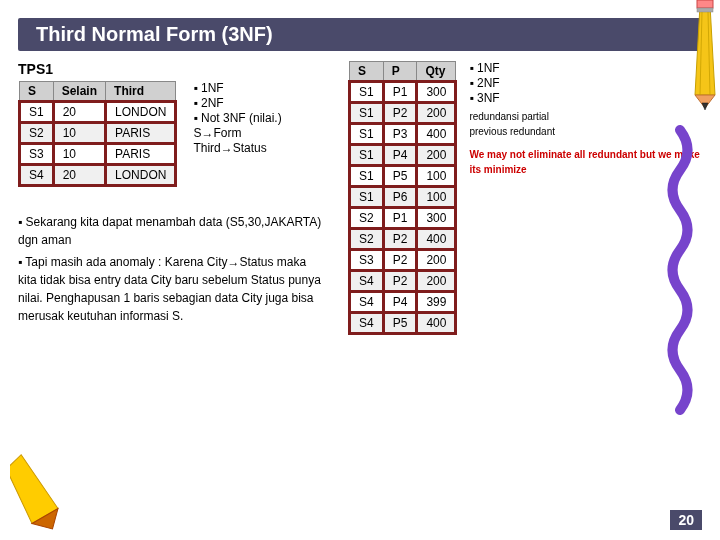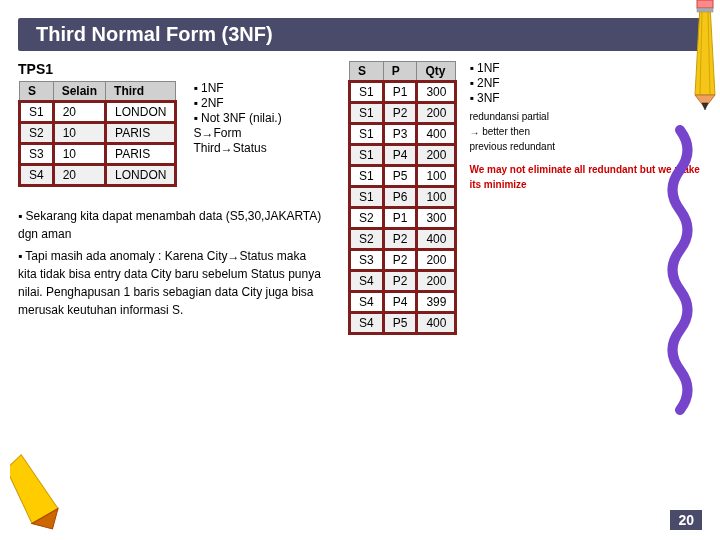"→ better then" div { html: <div>→ better then</div> -> none }
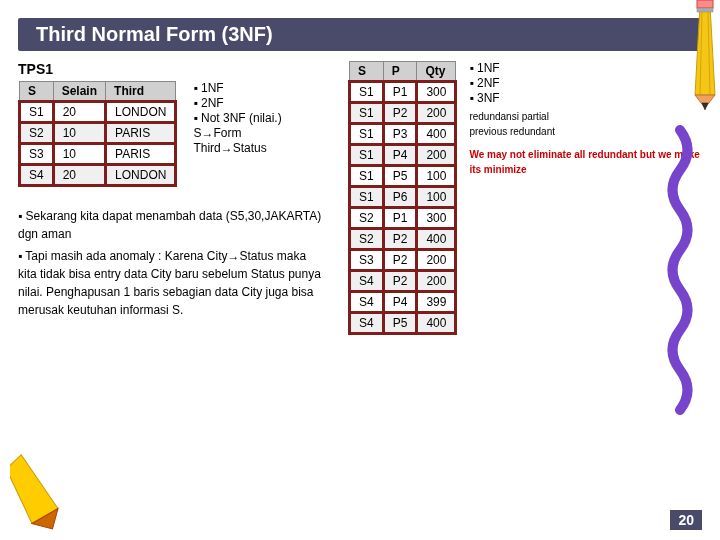"▪ Sekarang kita dapat menambah" .bullet-text { margin-top: 12px -> 18px }
